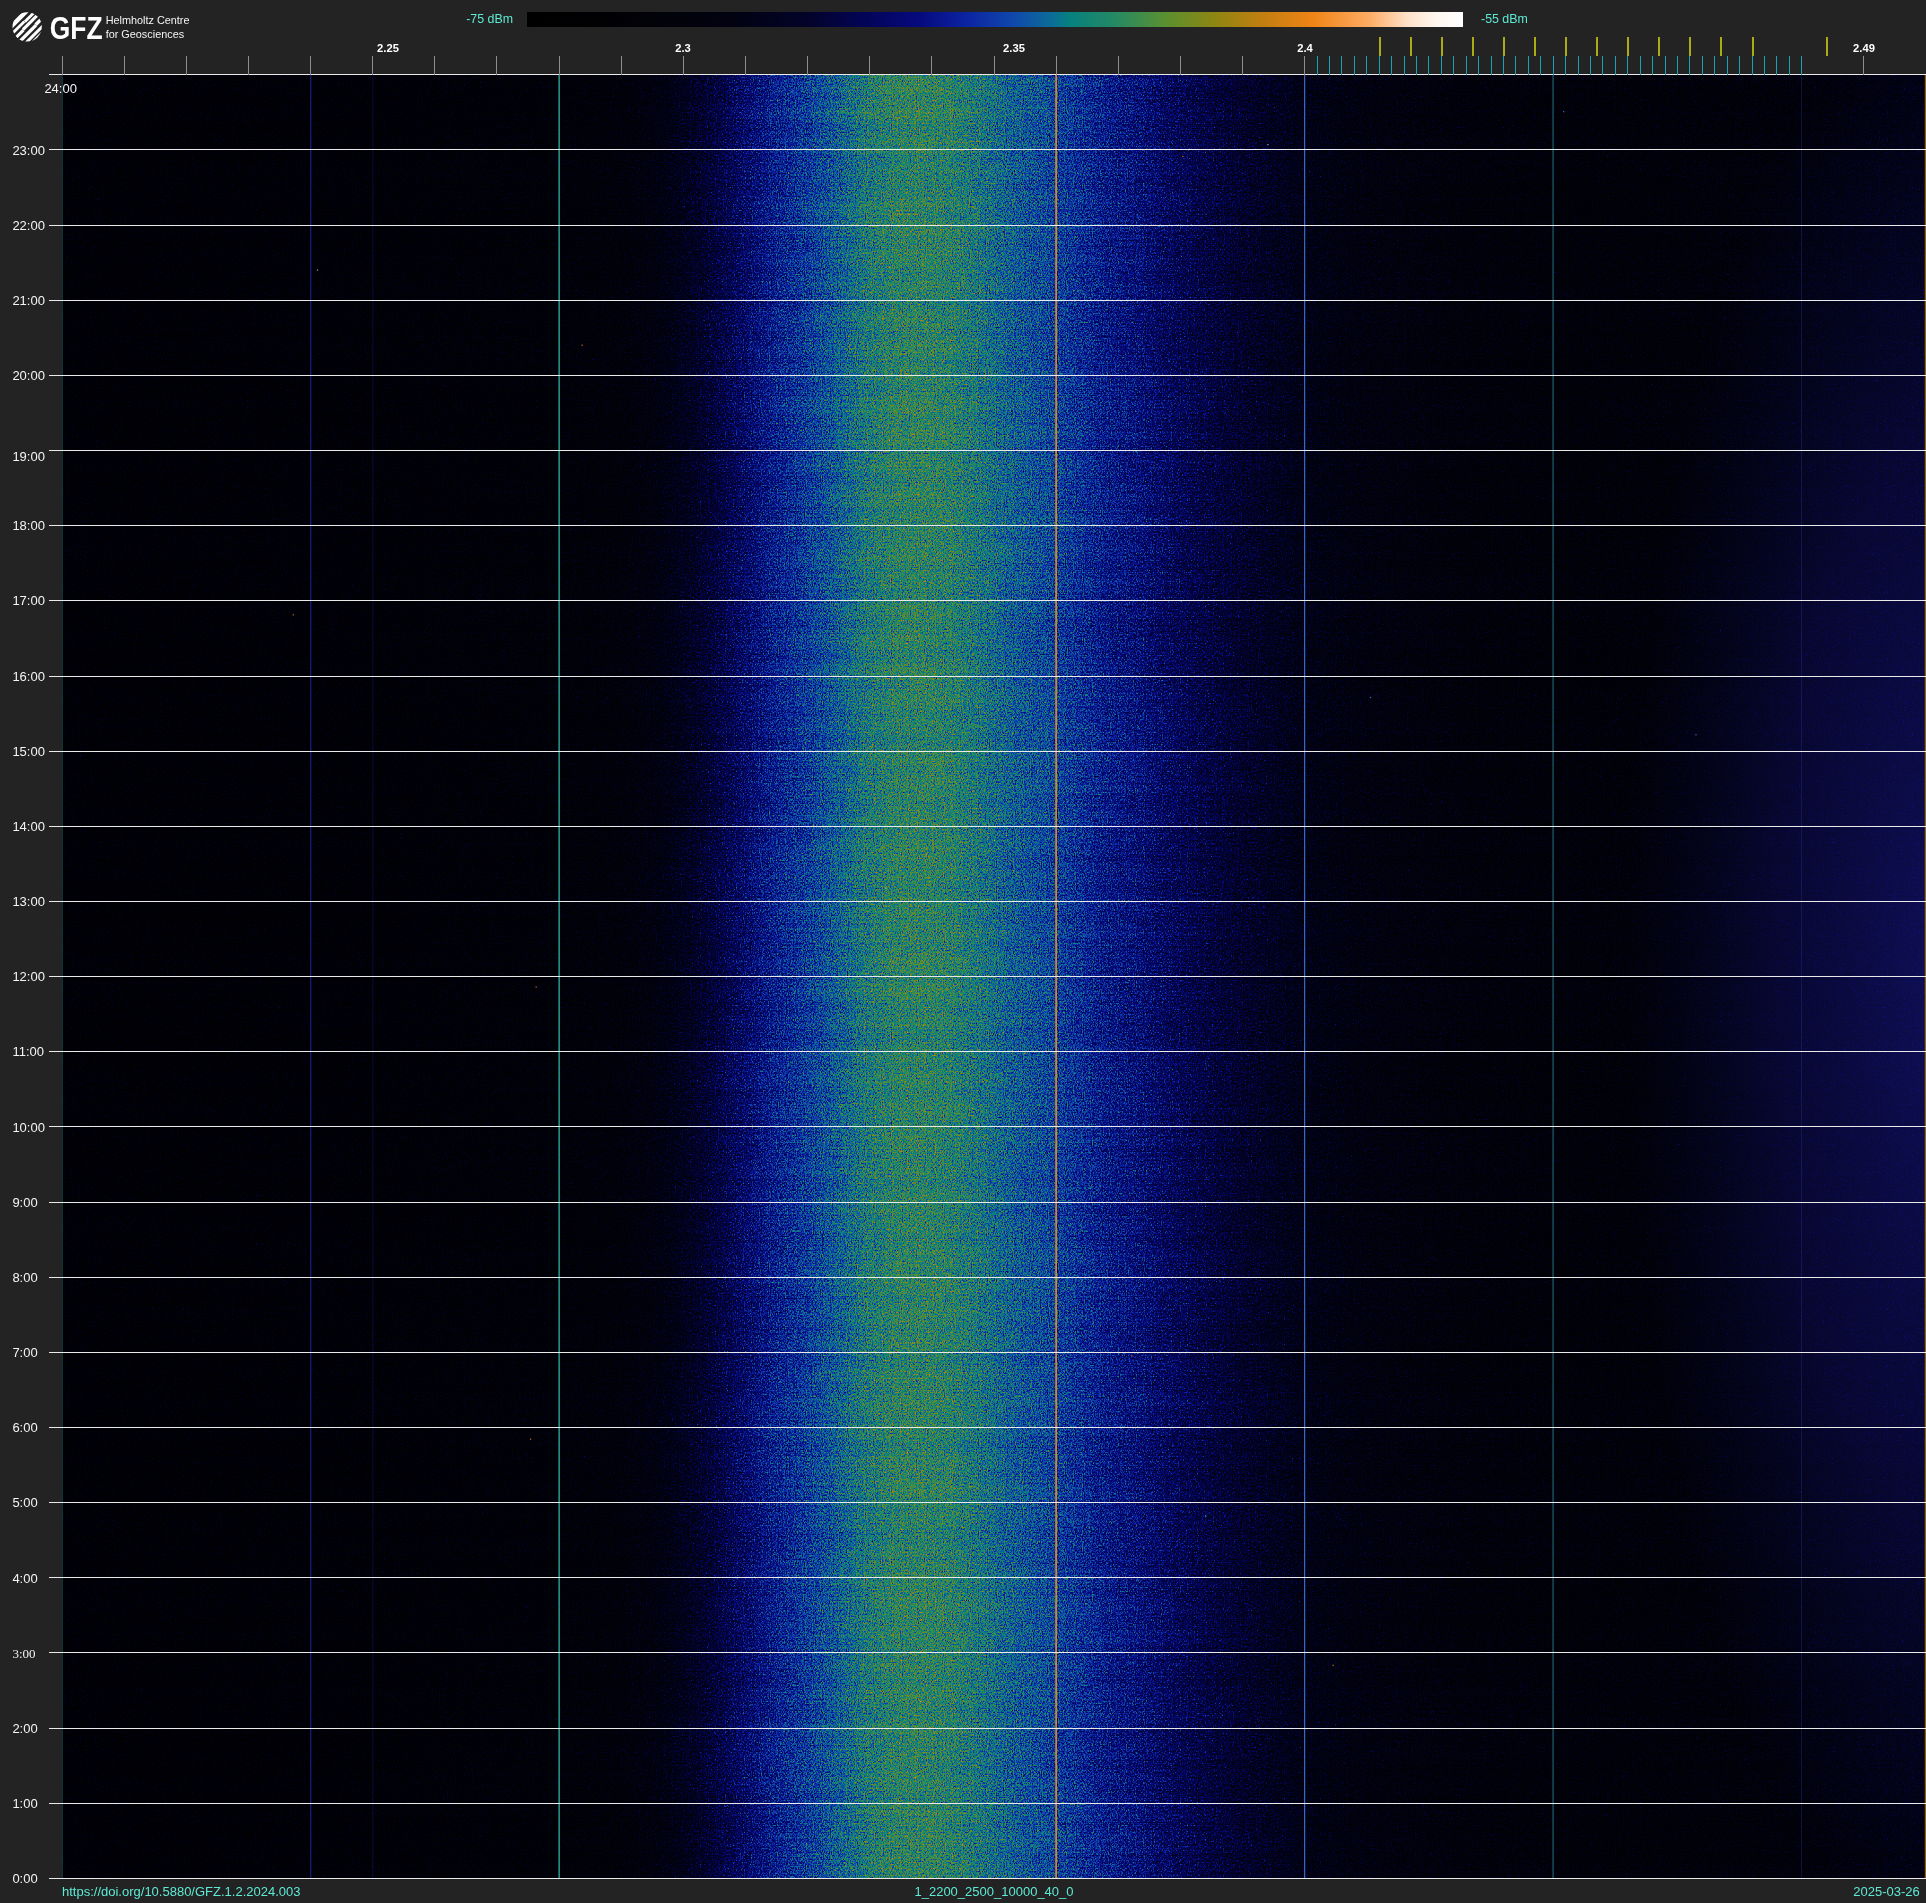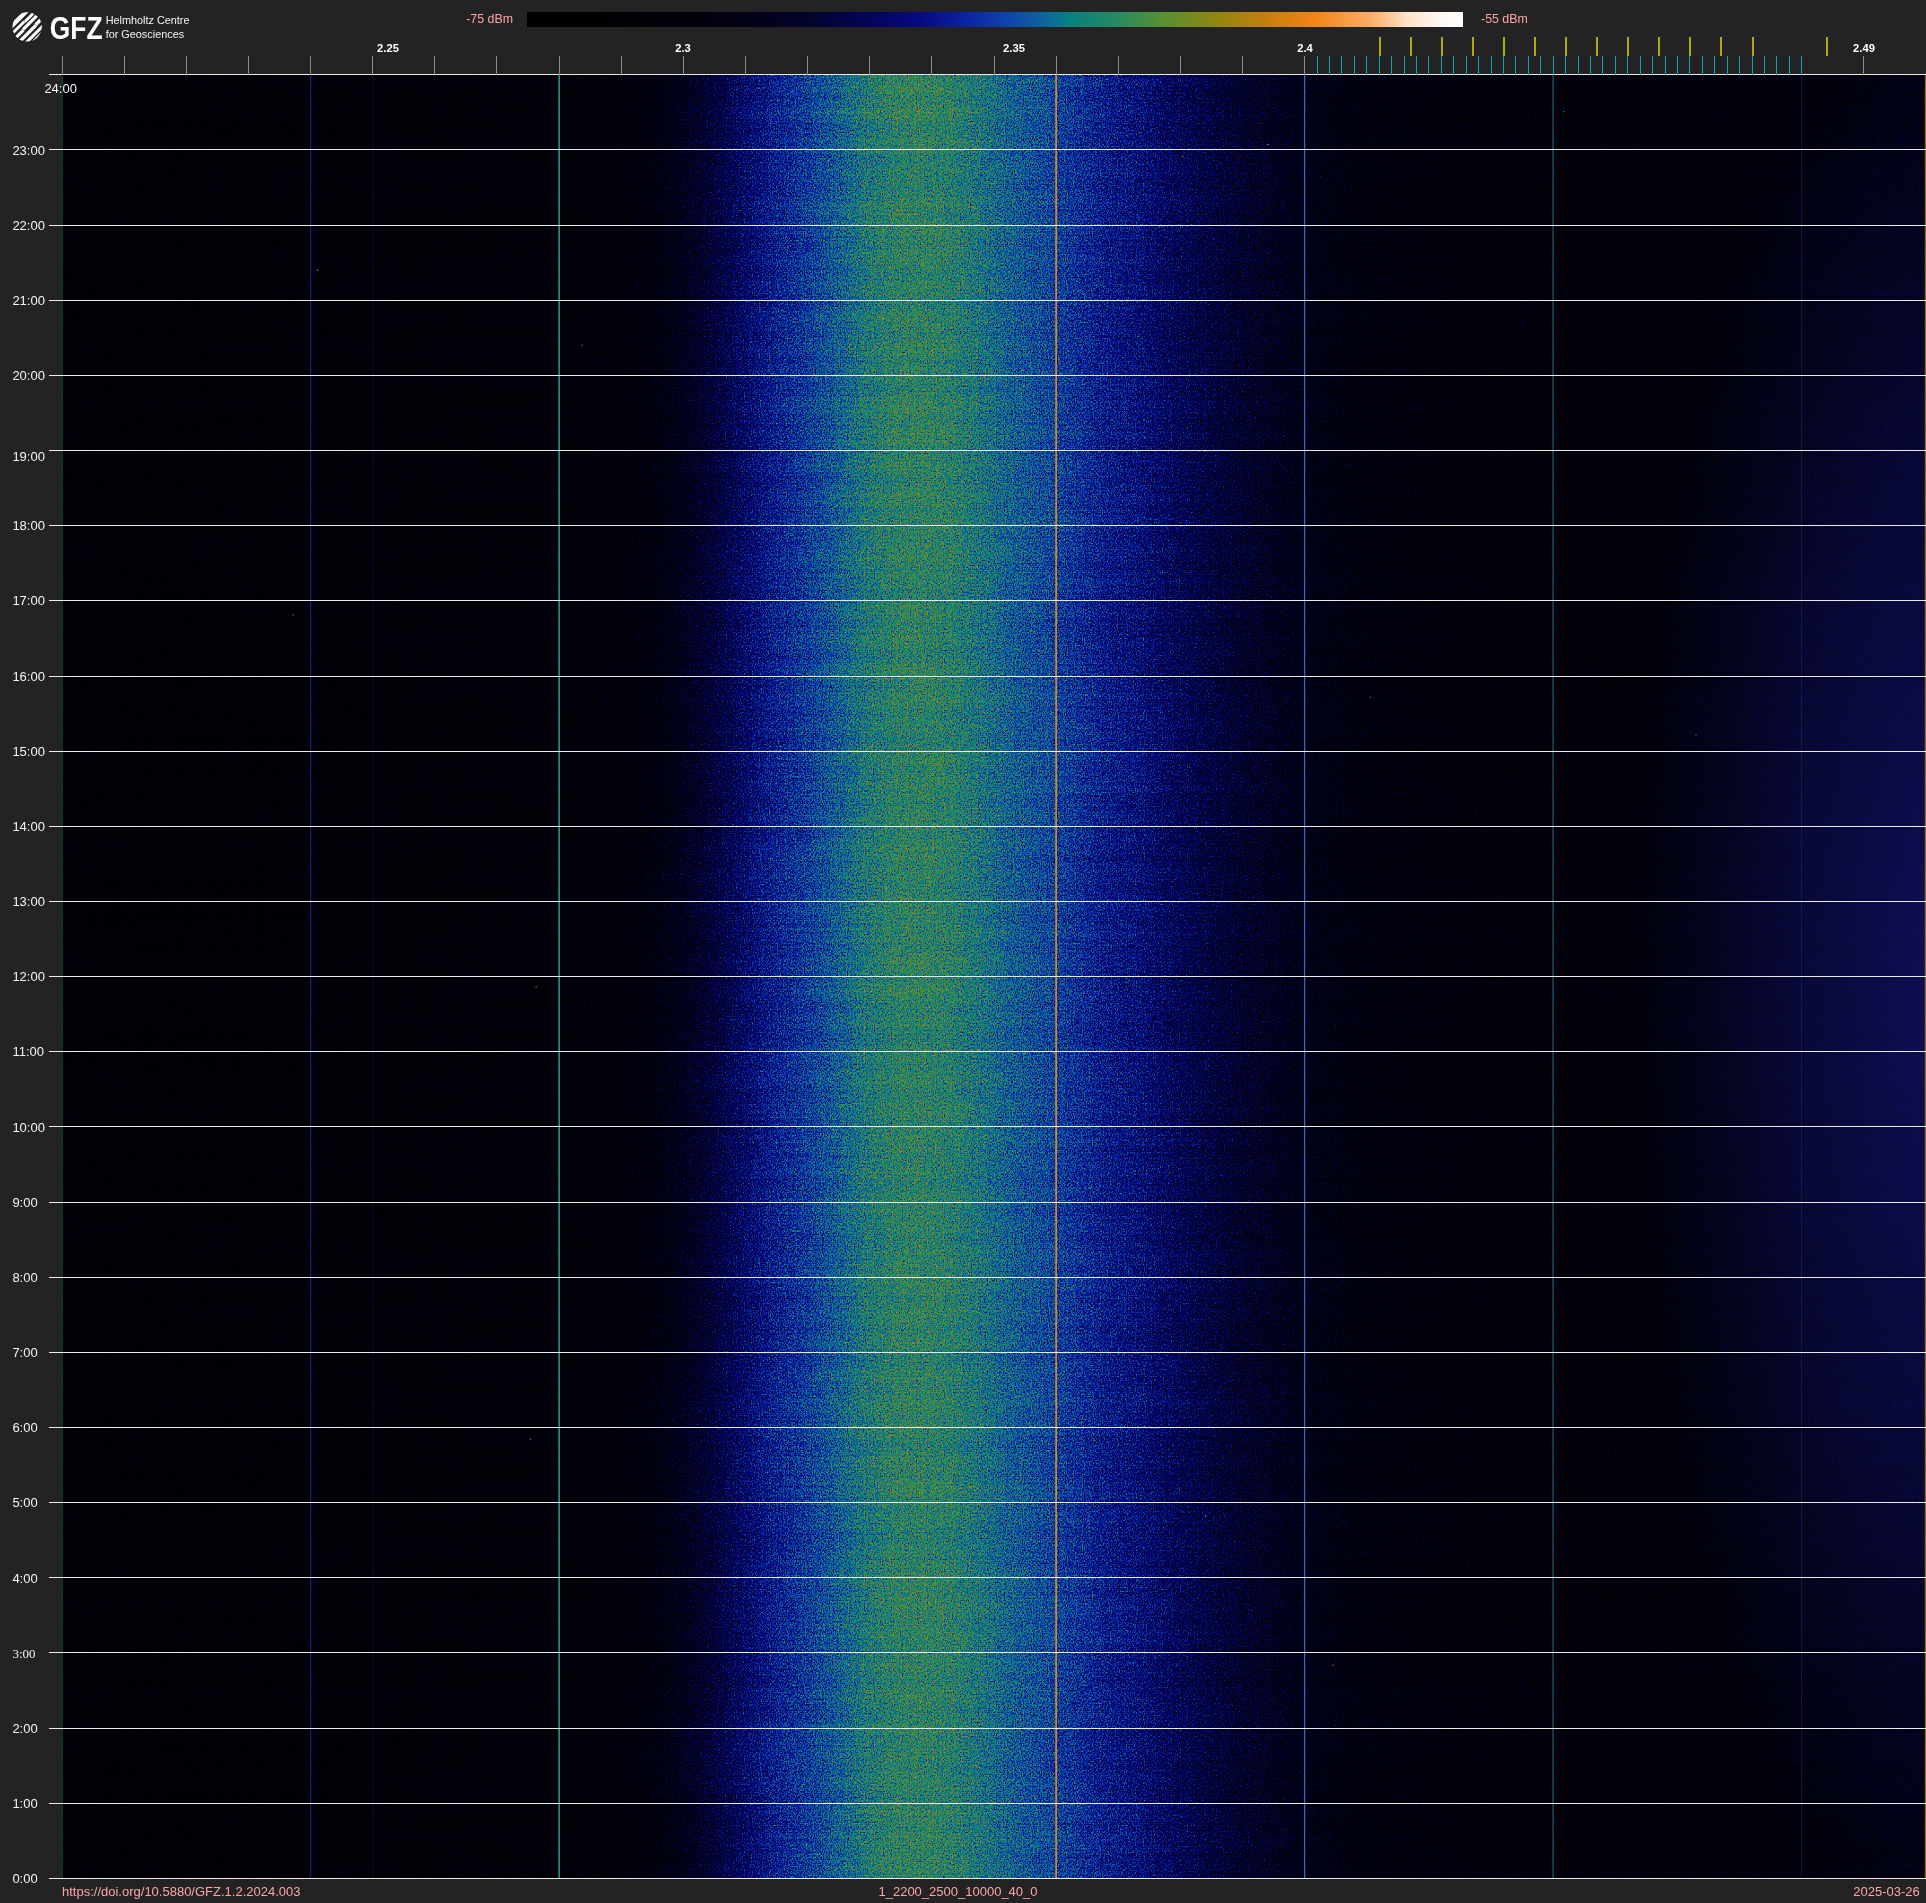"-75 dBm" .ft { color: #fca5a5 -> #5eead4 }
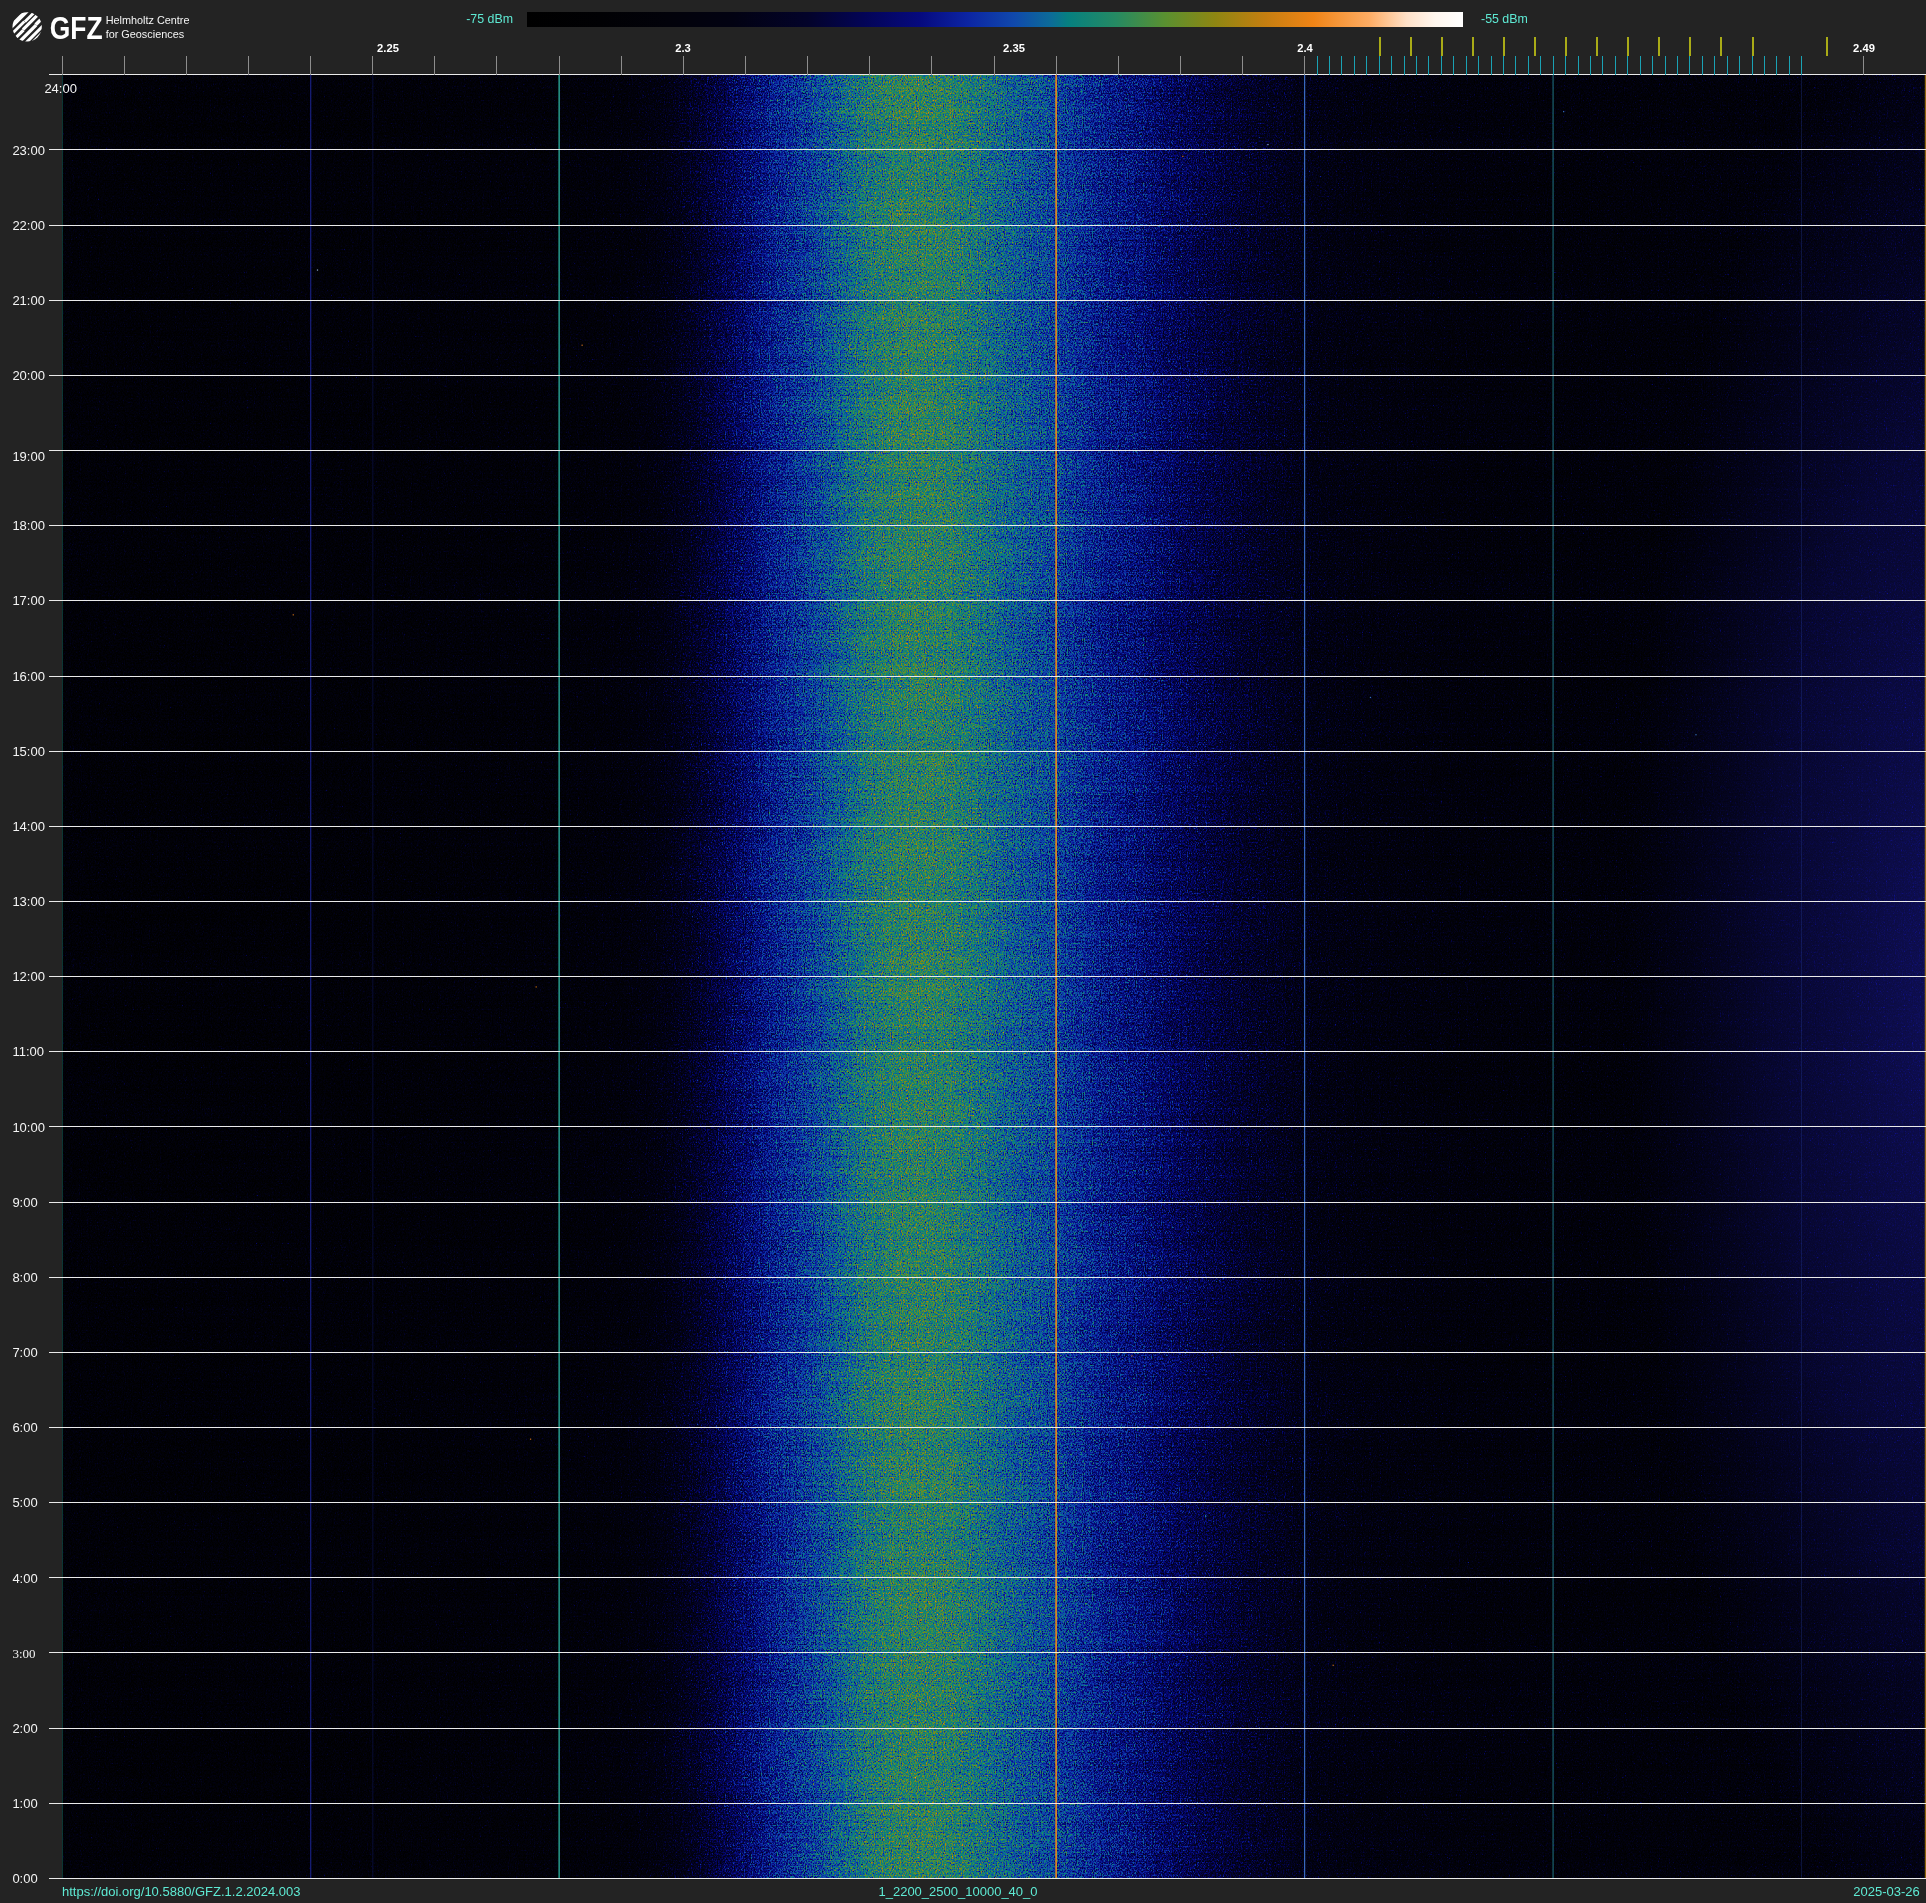"1_2200_2500_10000_40_0" div.abs { left: 865px -> 901px }
